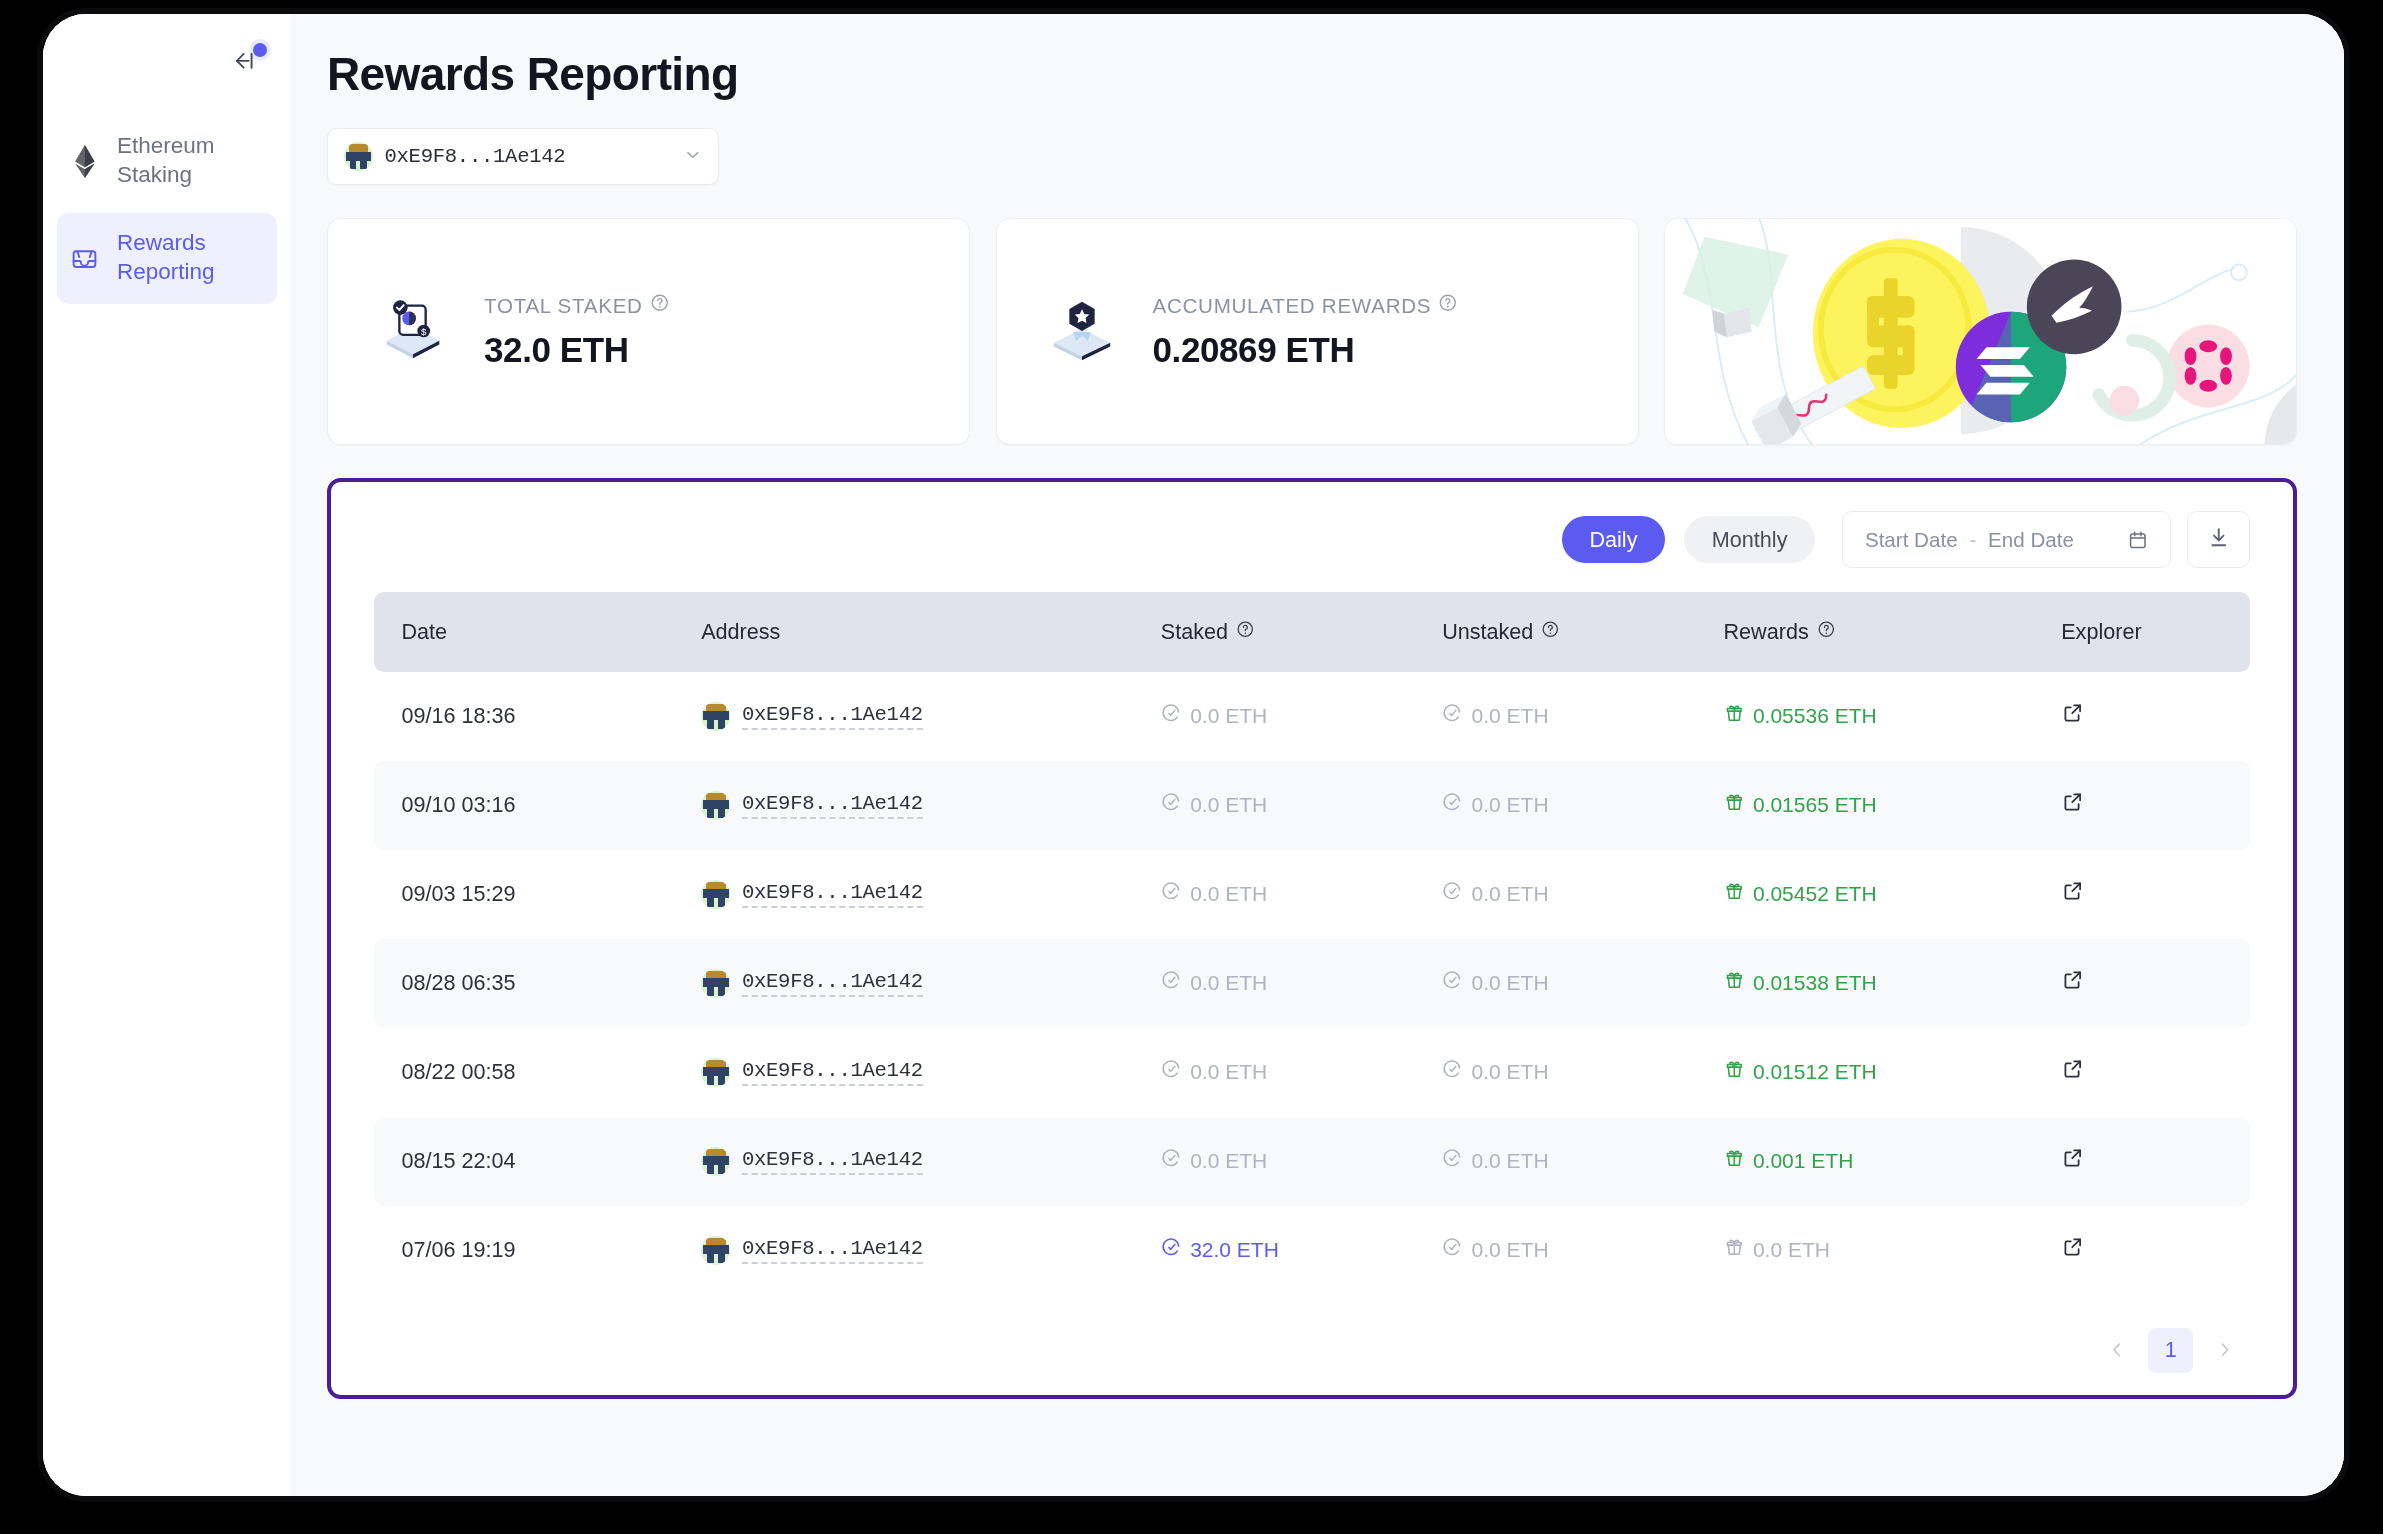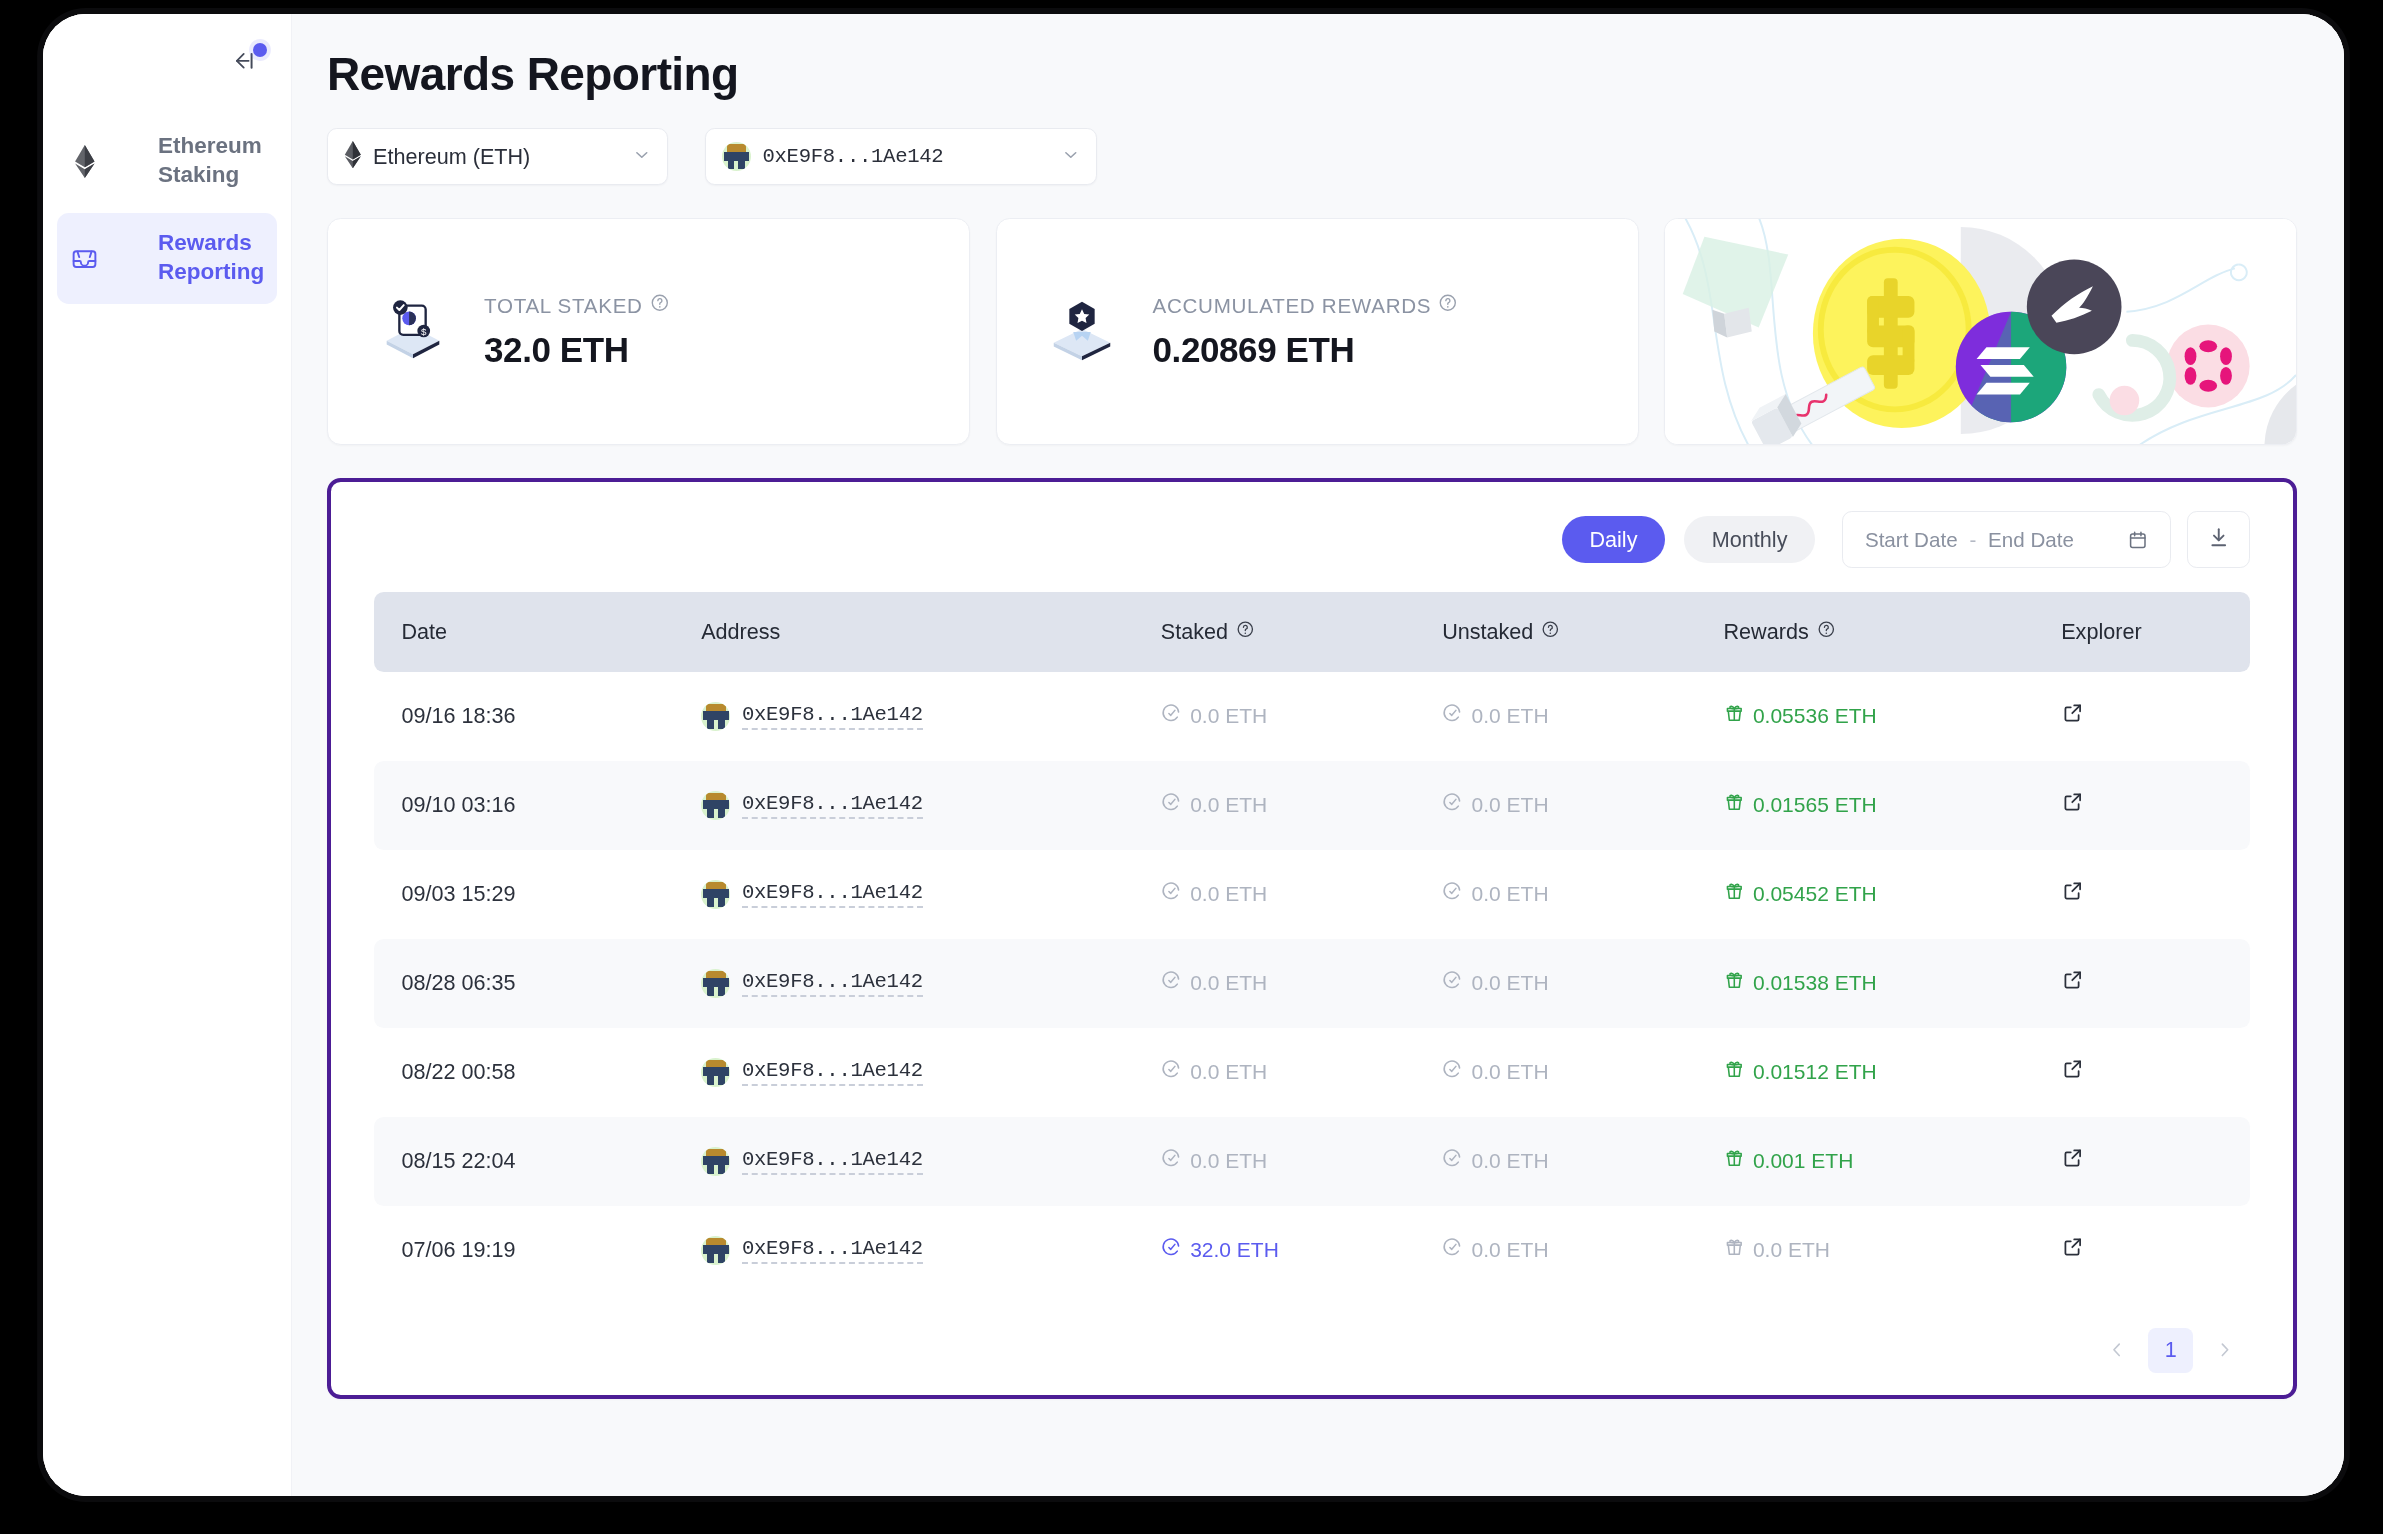"Ethereum Staking" .nav-label { font-weight: 700 -> 400; margin-left: 41px -> none }
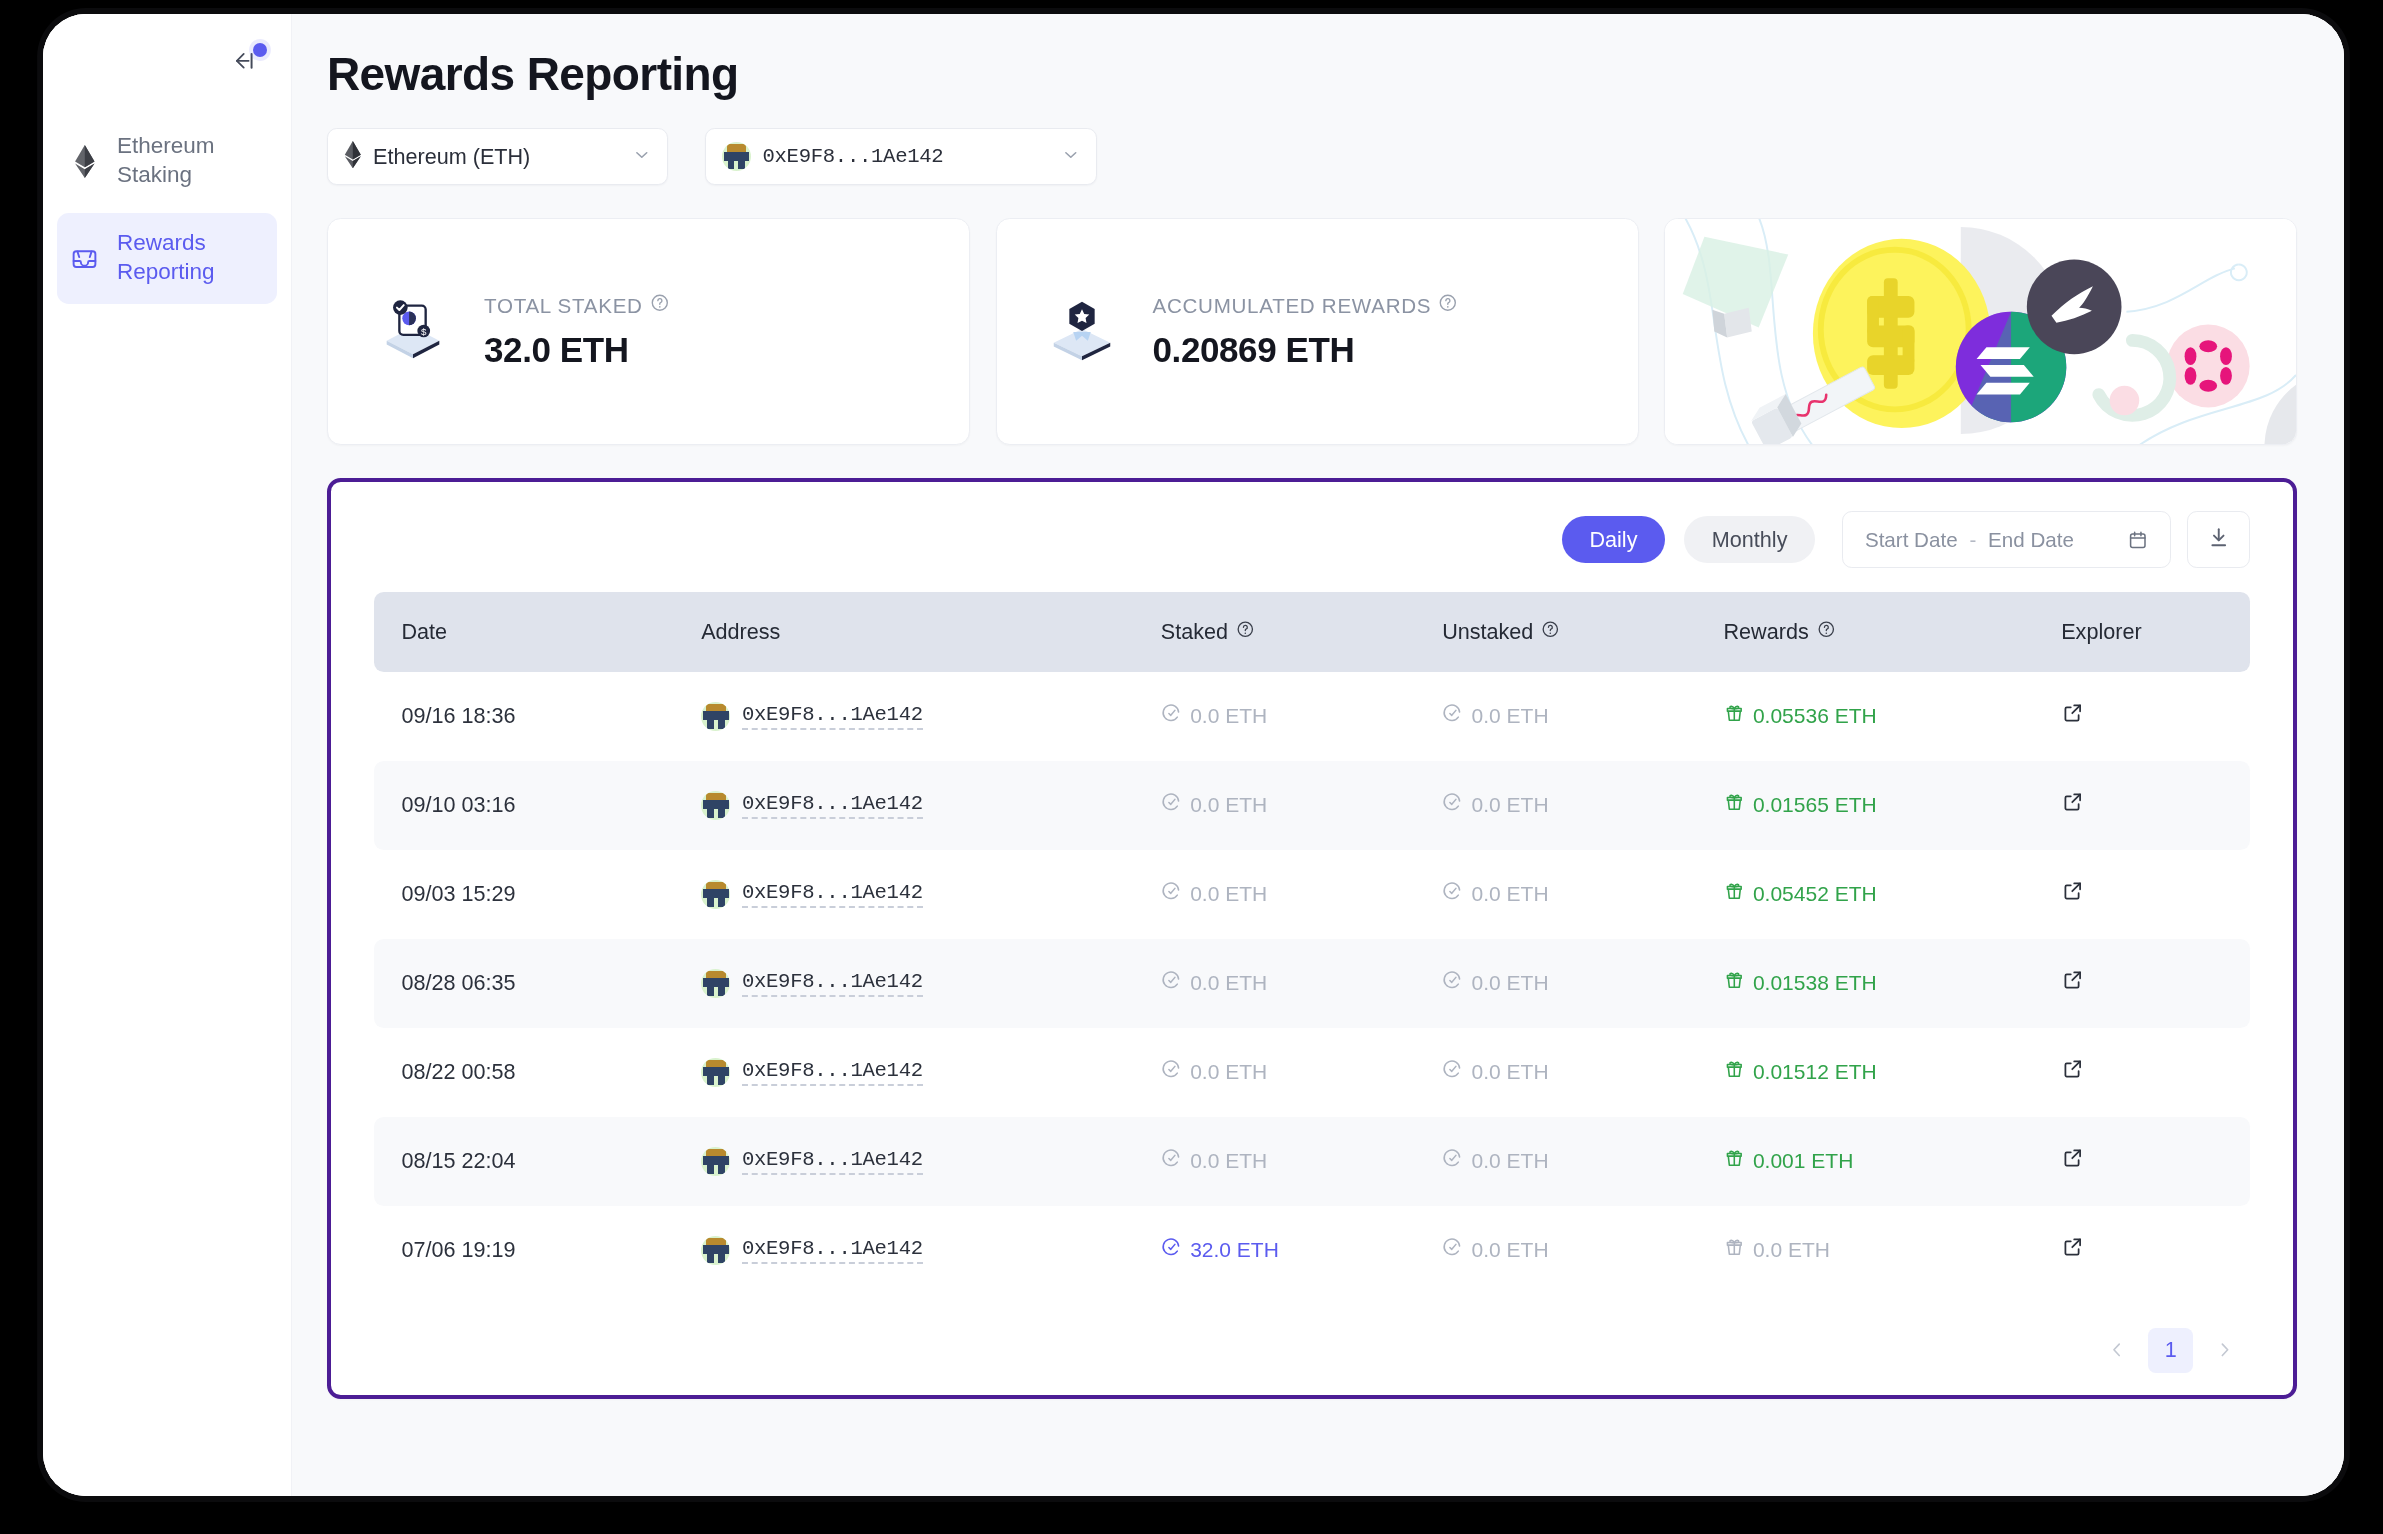"Ethereum (ETH)" div.select { html: <div> <span> <svg> <path></path> <path></path> <path></path> <path></path> </svg> </span> <span>Ethereum (ETH)</span> <span> <svg> <path></path> </svg> </span> </div> -> none }
